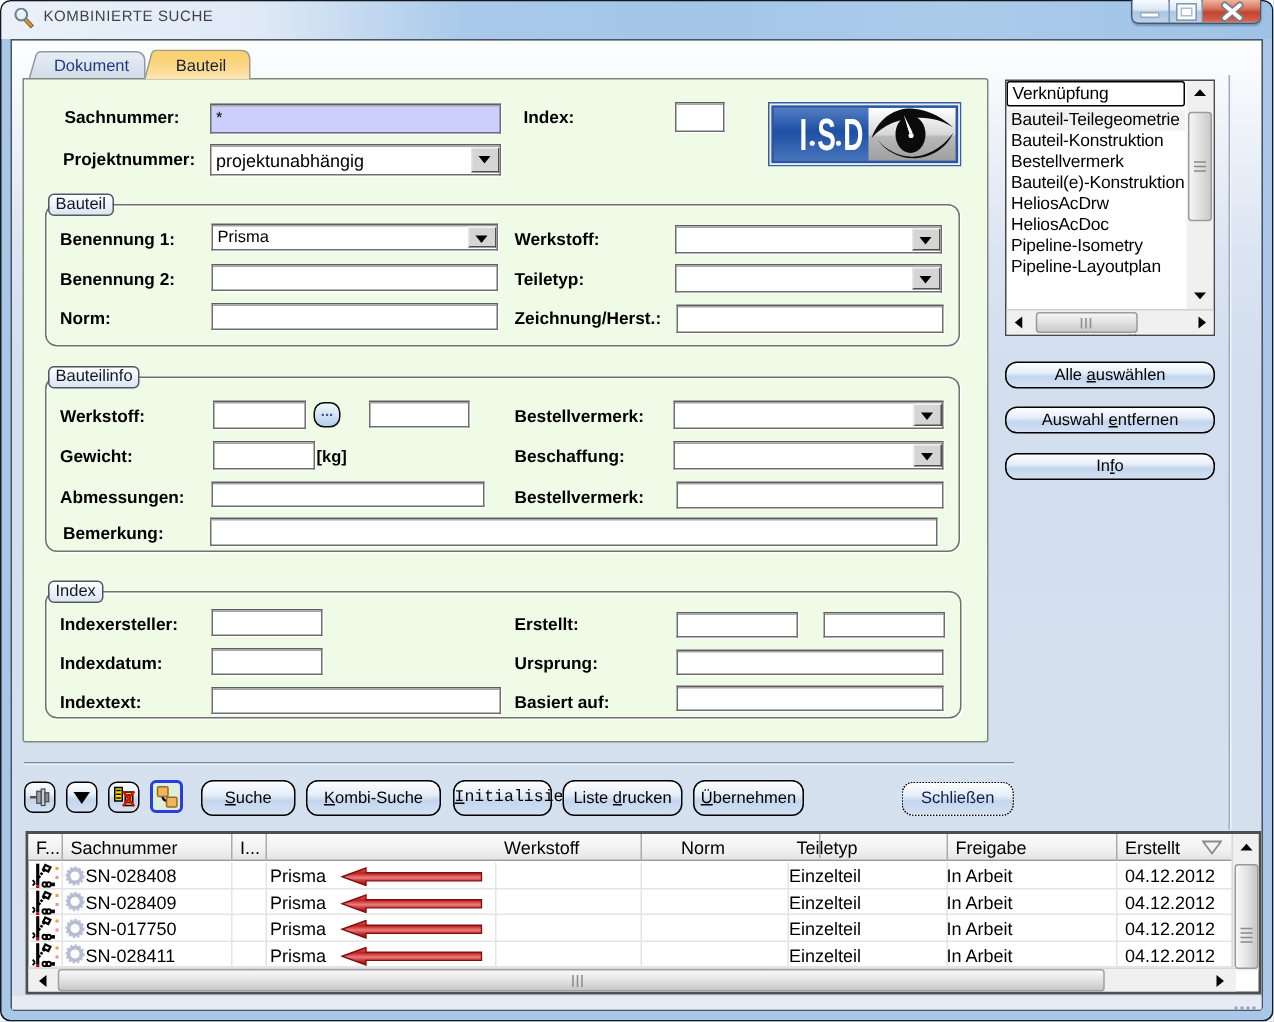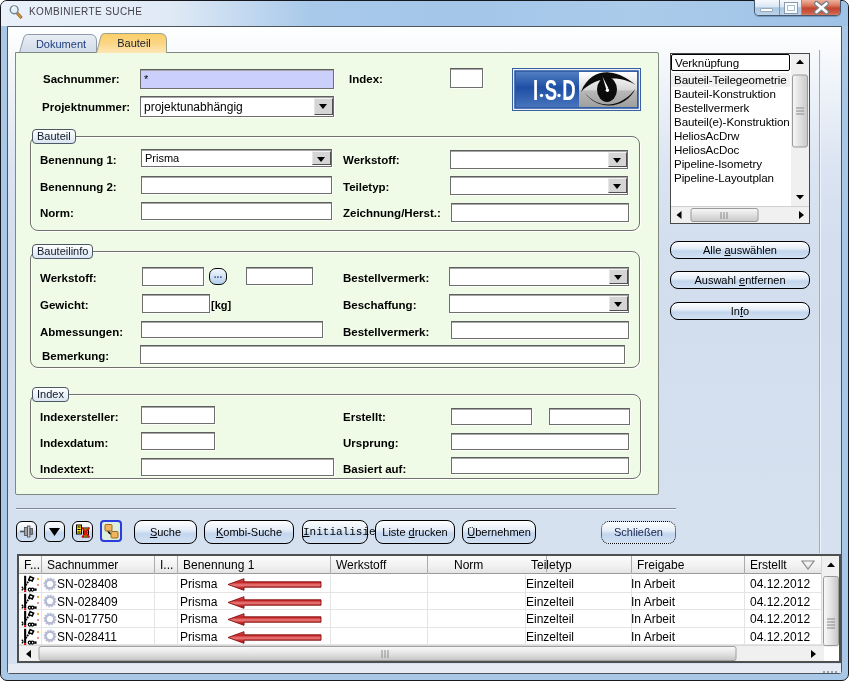"Benennung 1" div { html: <div>Benennung 1</div> -> none }
